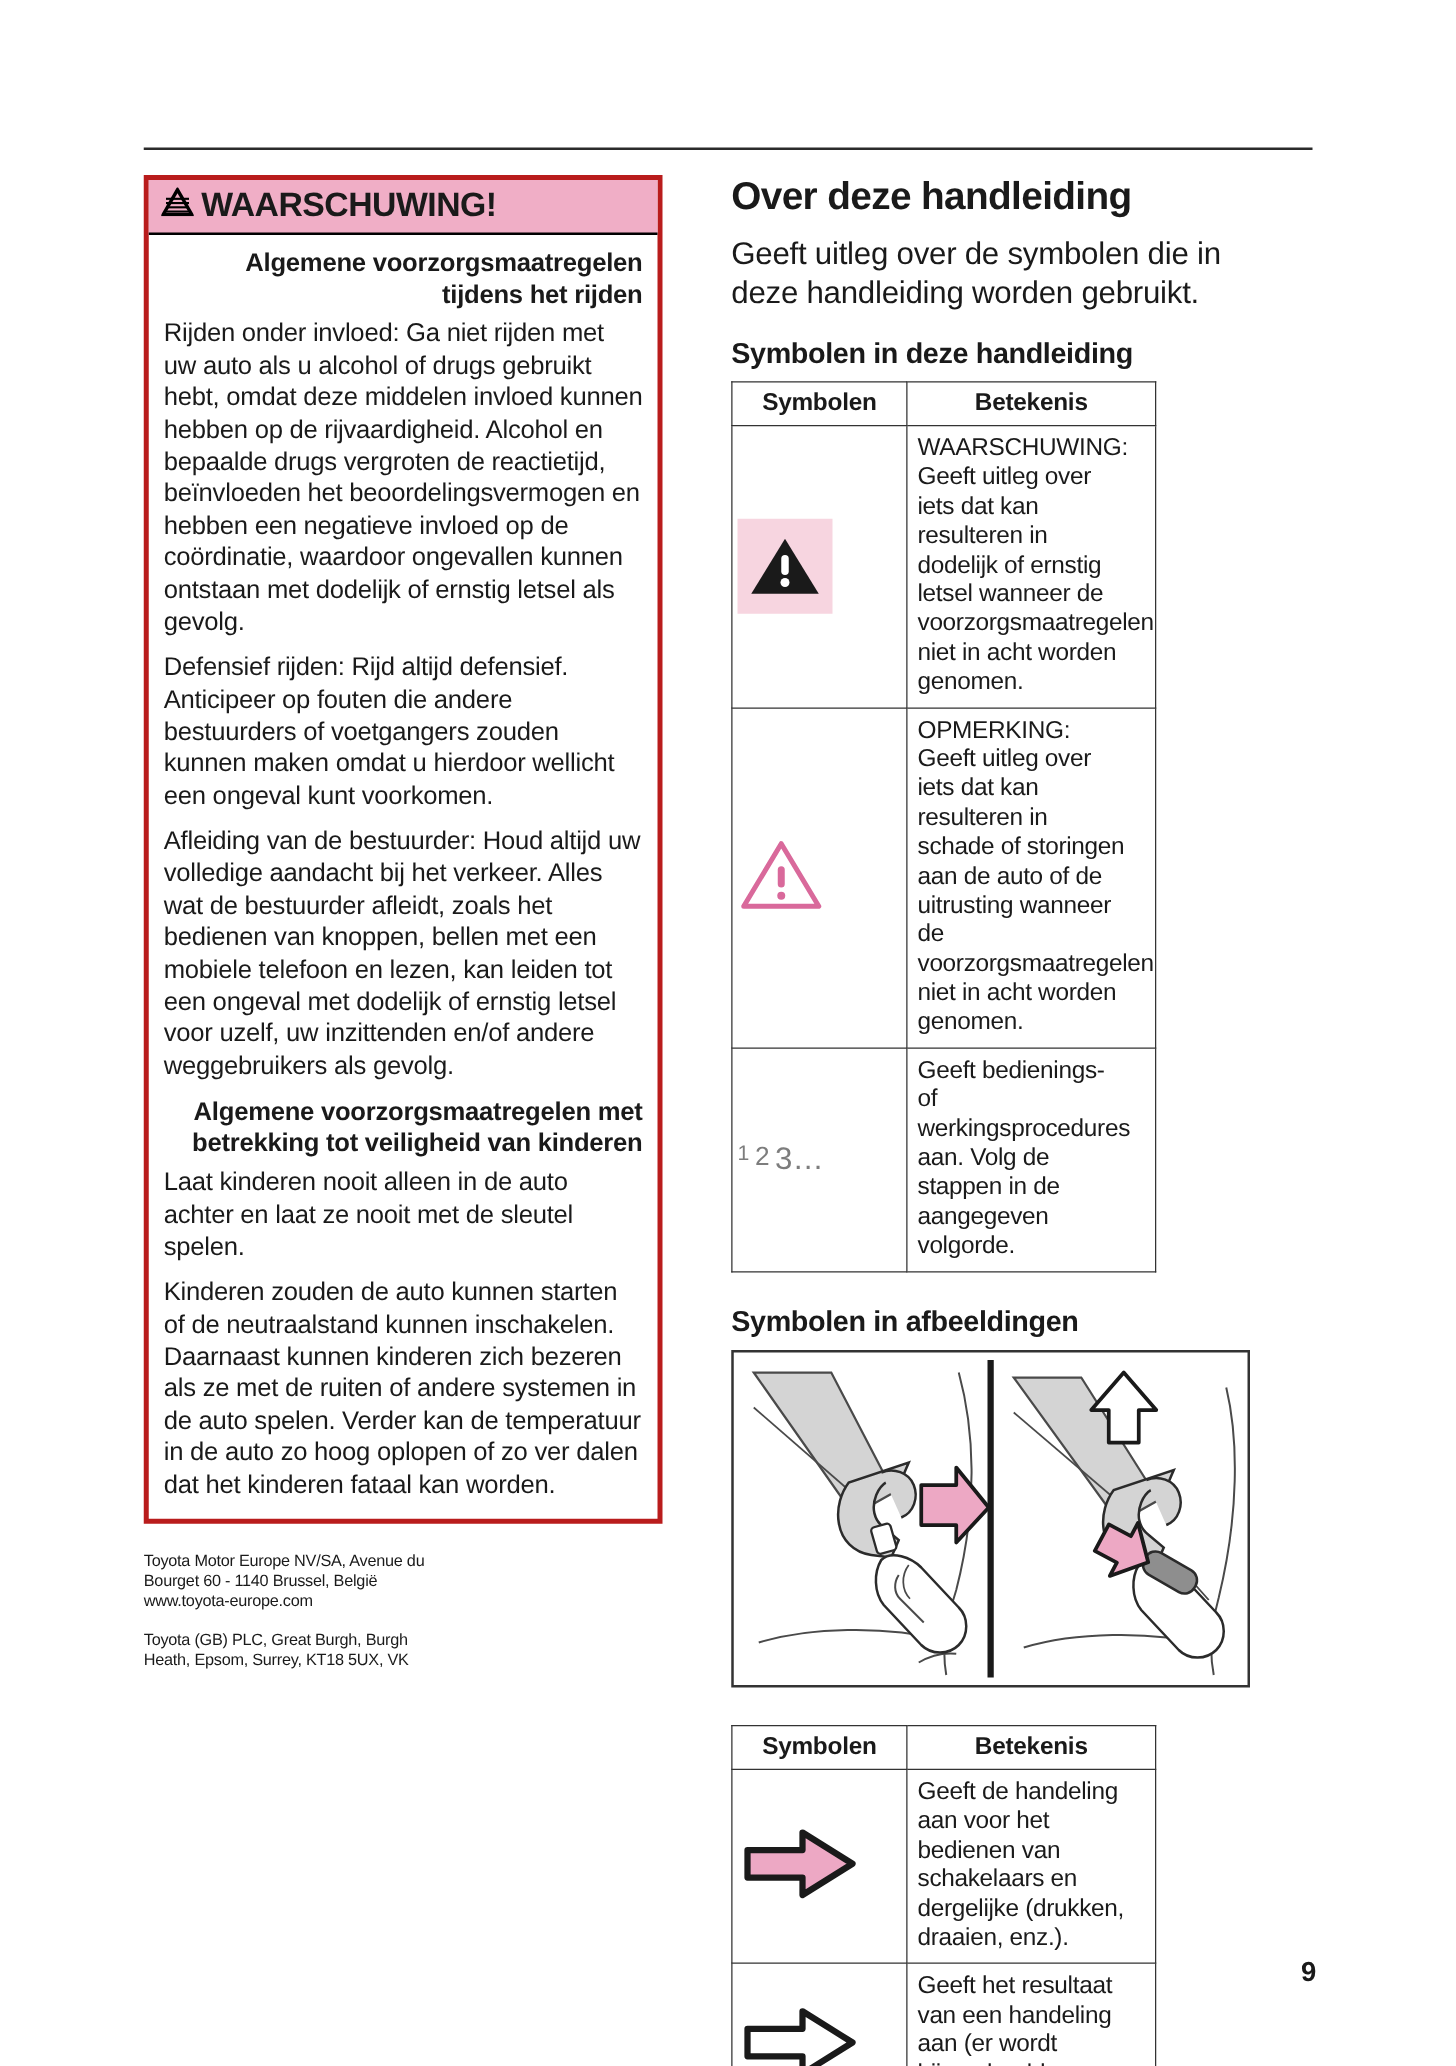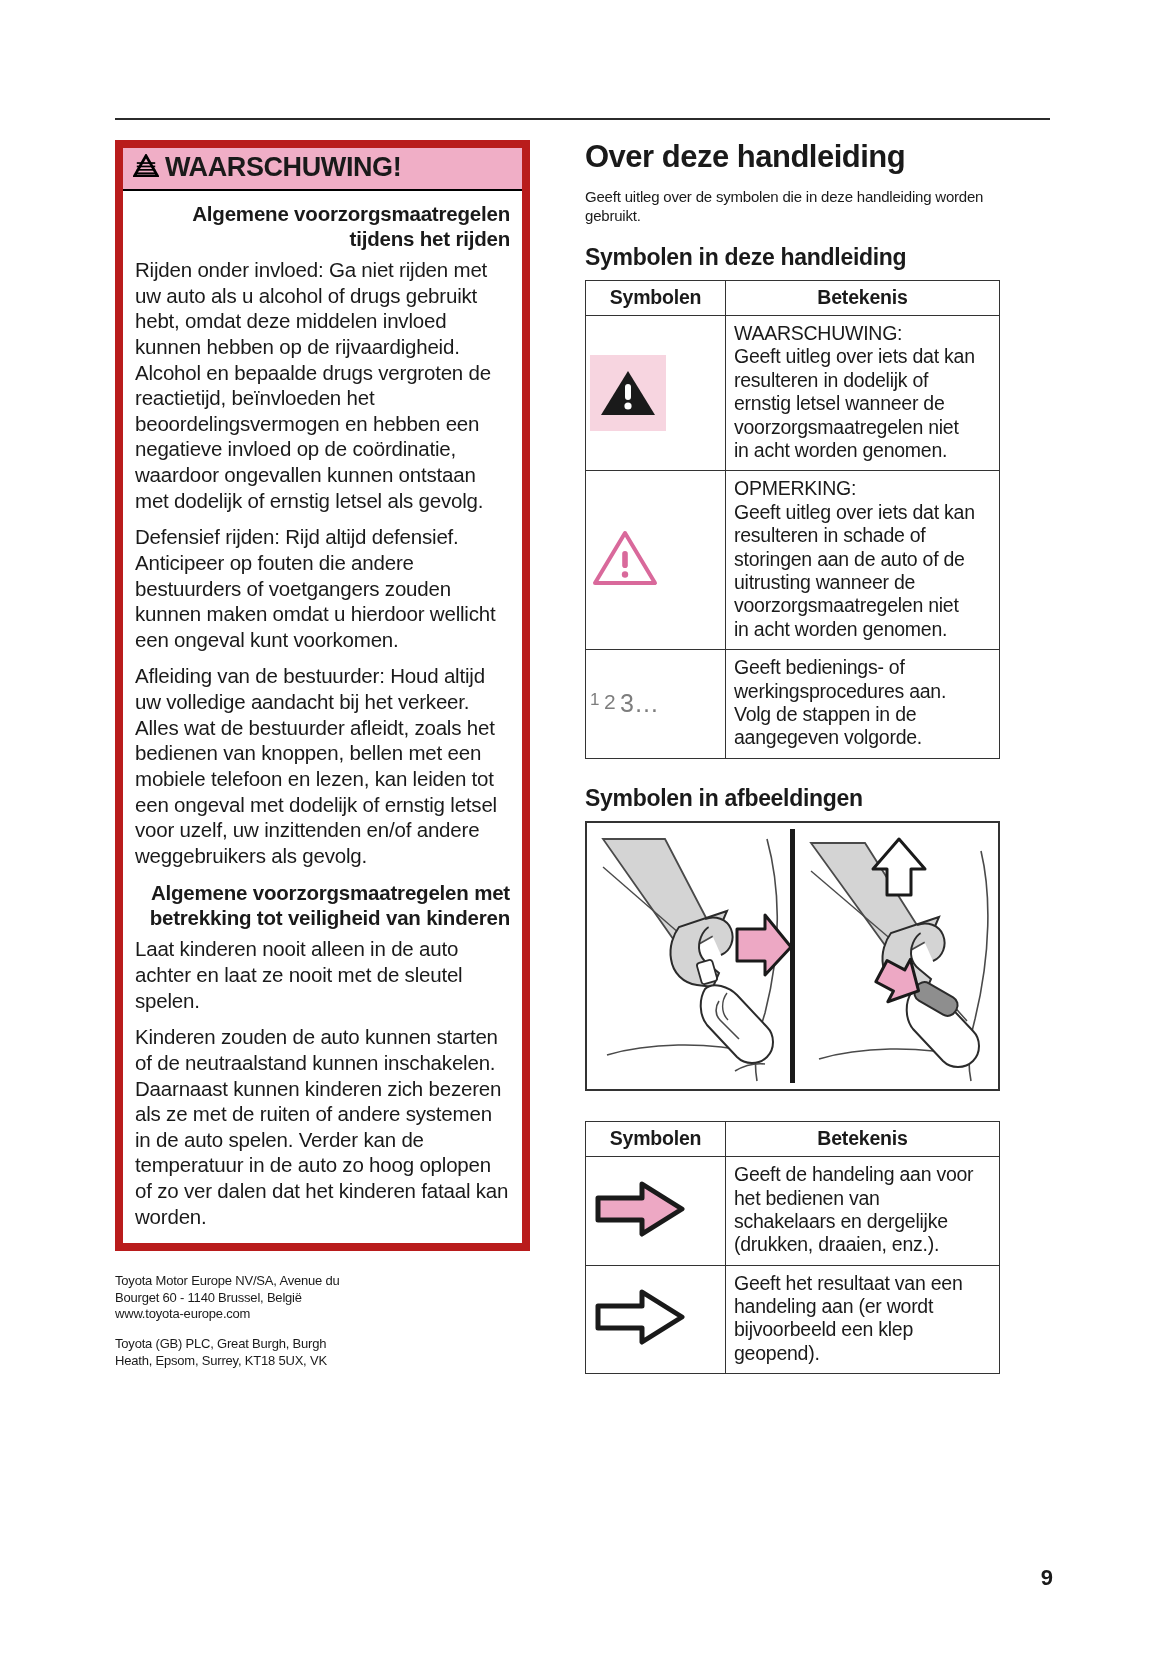"WAARSCHUWING!" .warn-box { border: 8px solid #b91c1c -> 4px solid #b91c1c }
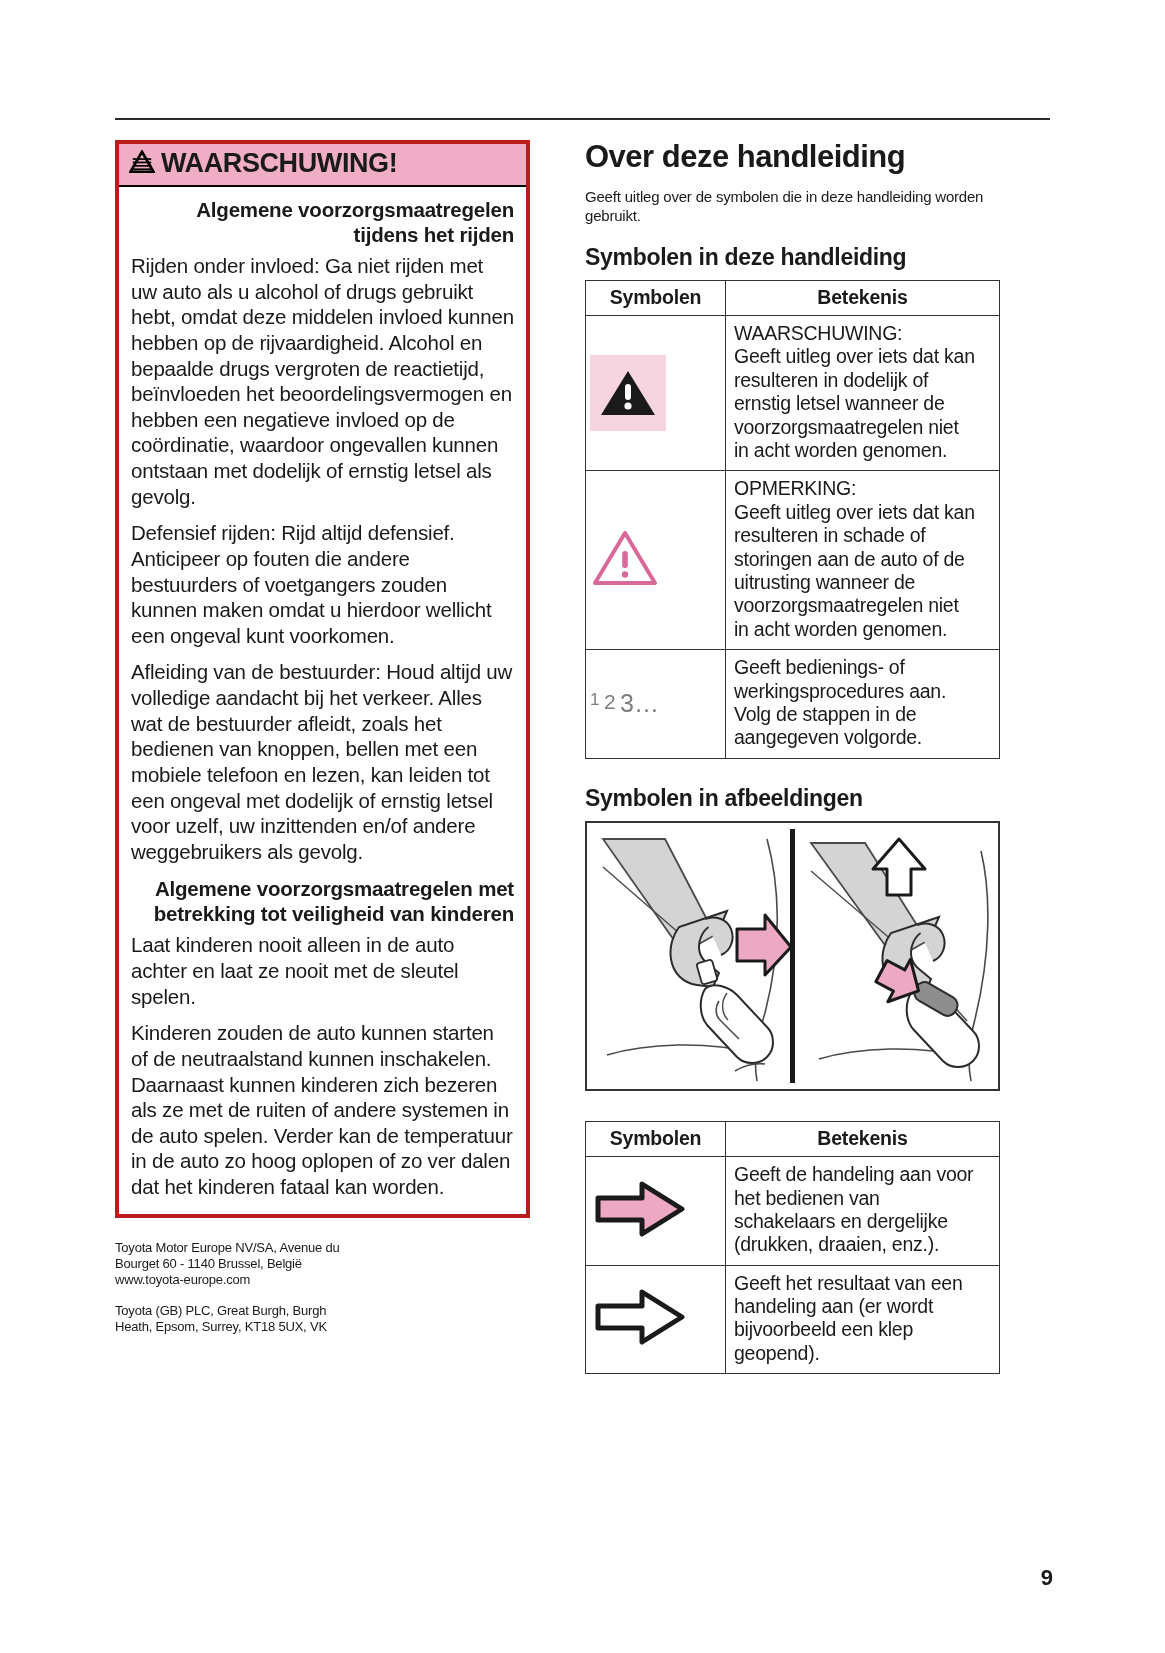"Geeft uitleg over de symbolen" p.lead { font-size: 15px -> 25px }
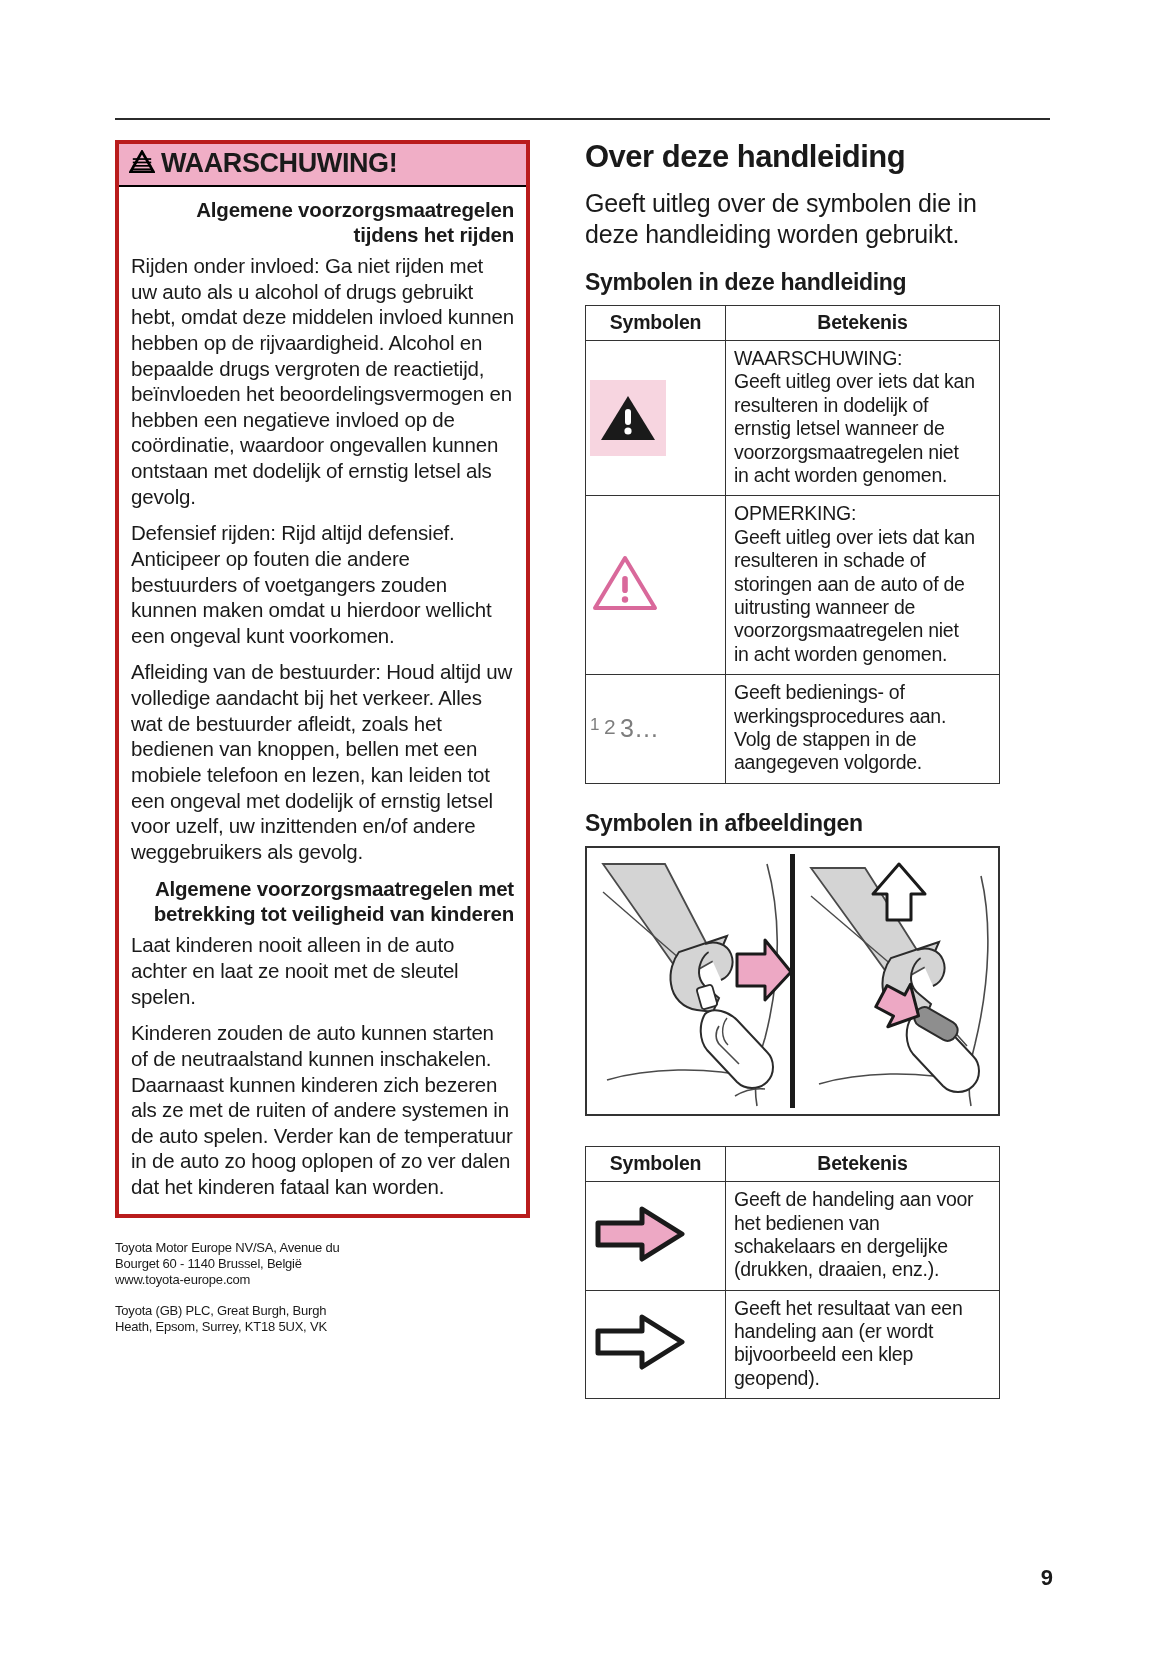"Symbolen" table.sym { width: 415px -> 340px }
